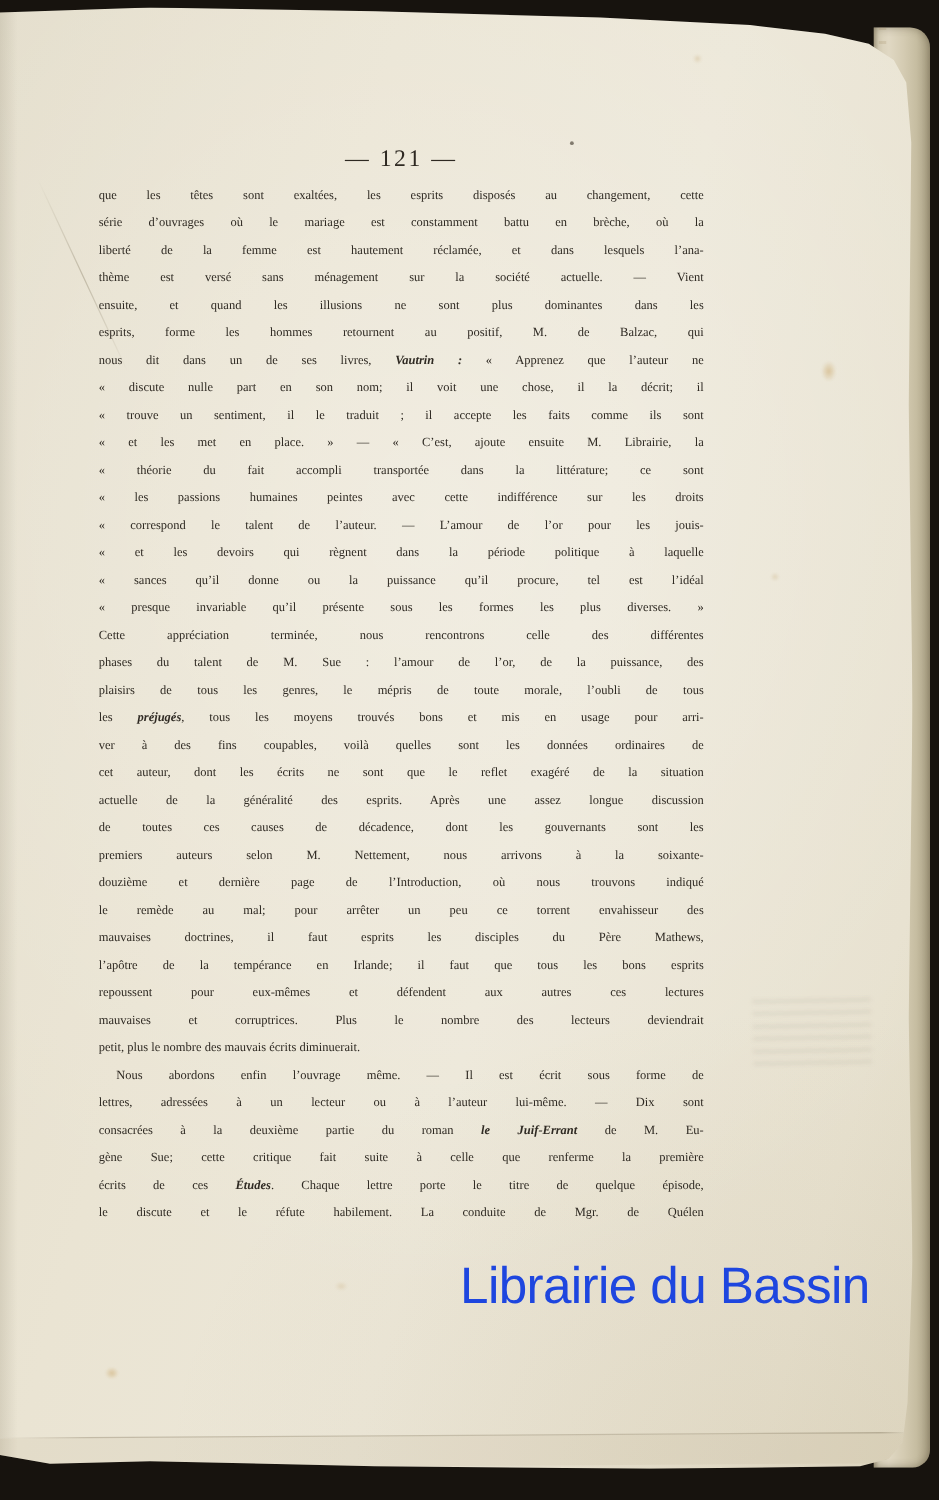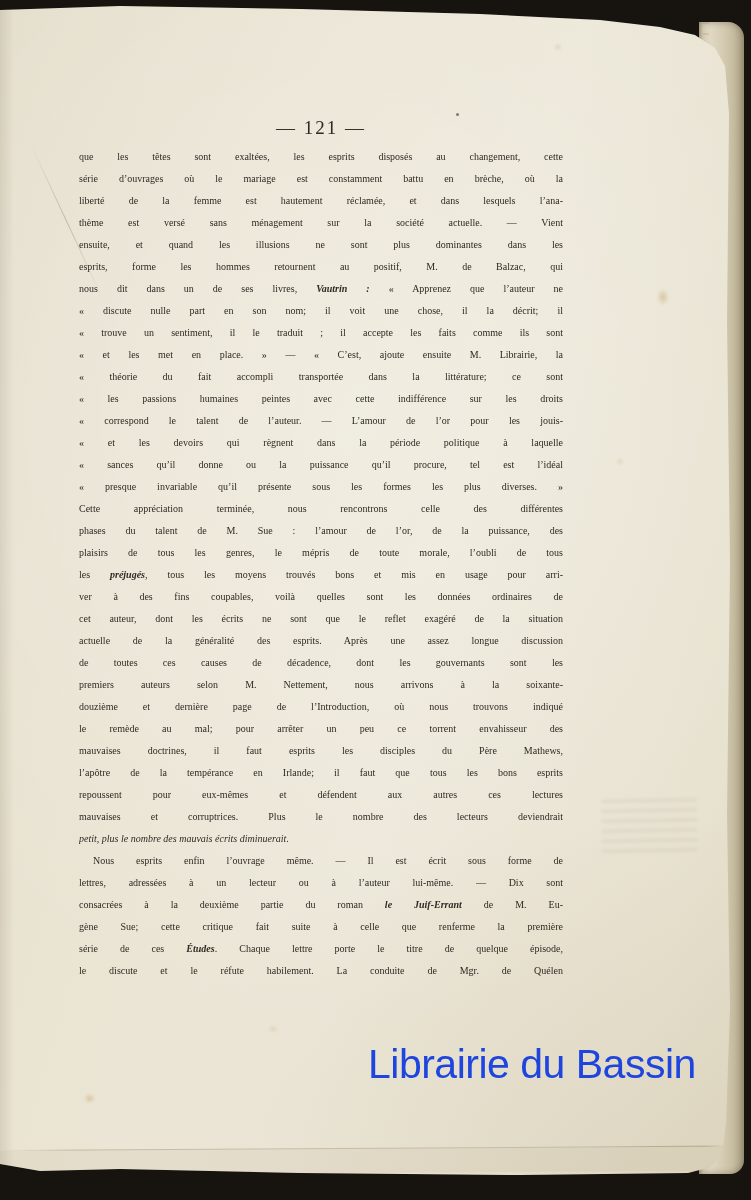"petit, plus le nombre des" .line.nojust { font-style: italic -> none }
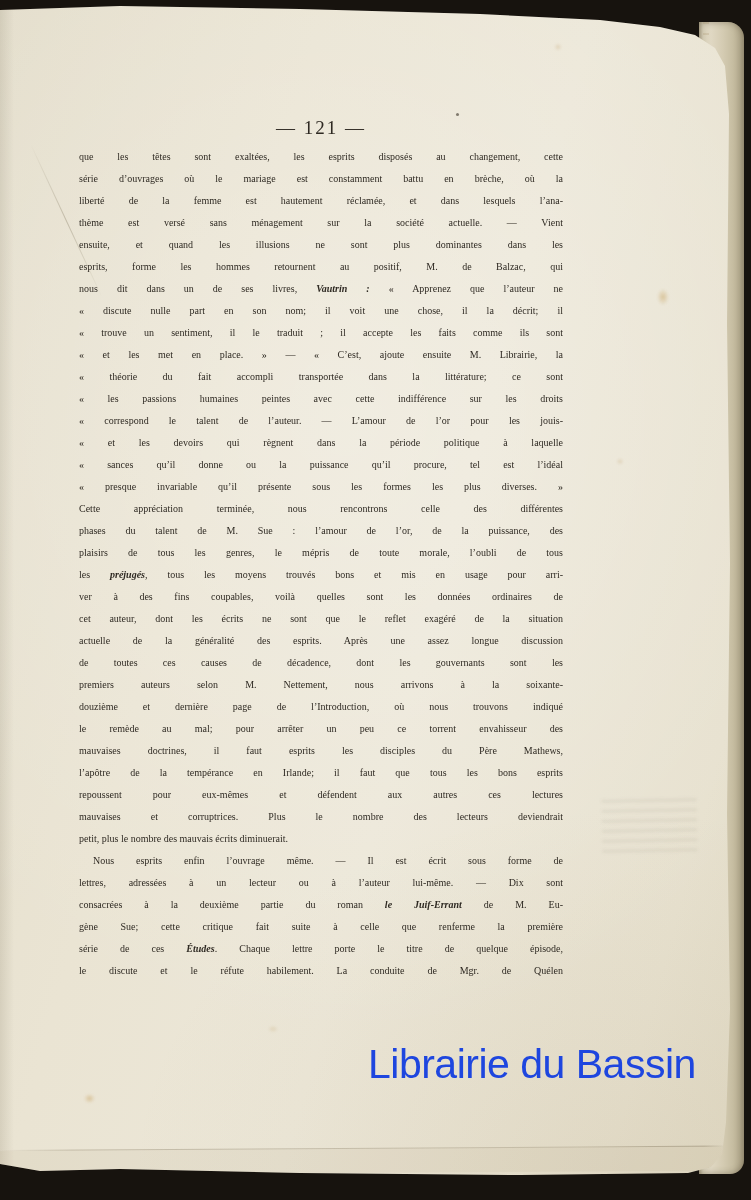"Nous esprits enfin l’ouvrage même." span { text: esprits -> abordons }
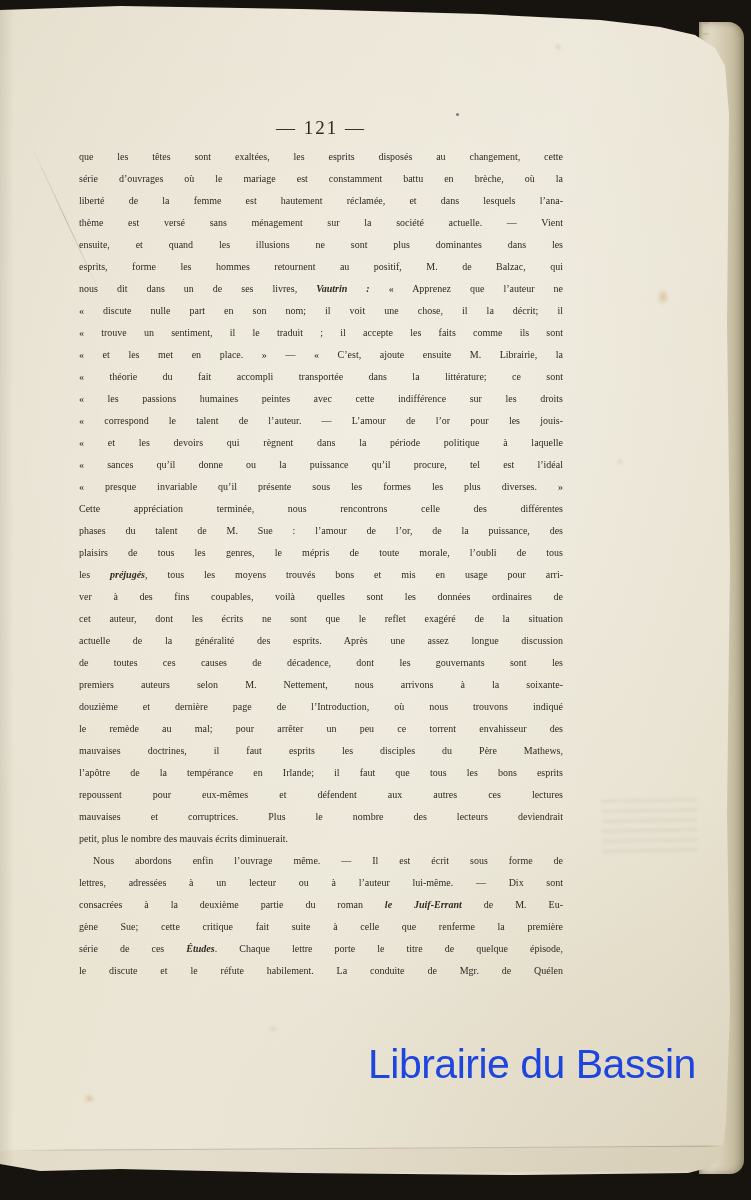"série de ces" span { text: série -> écrits }
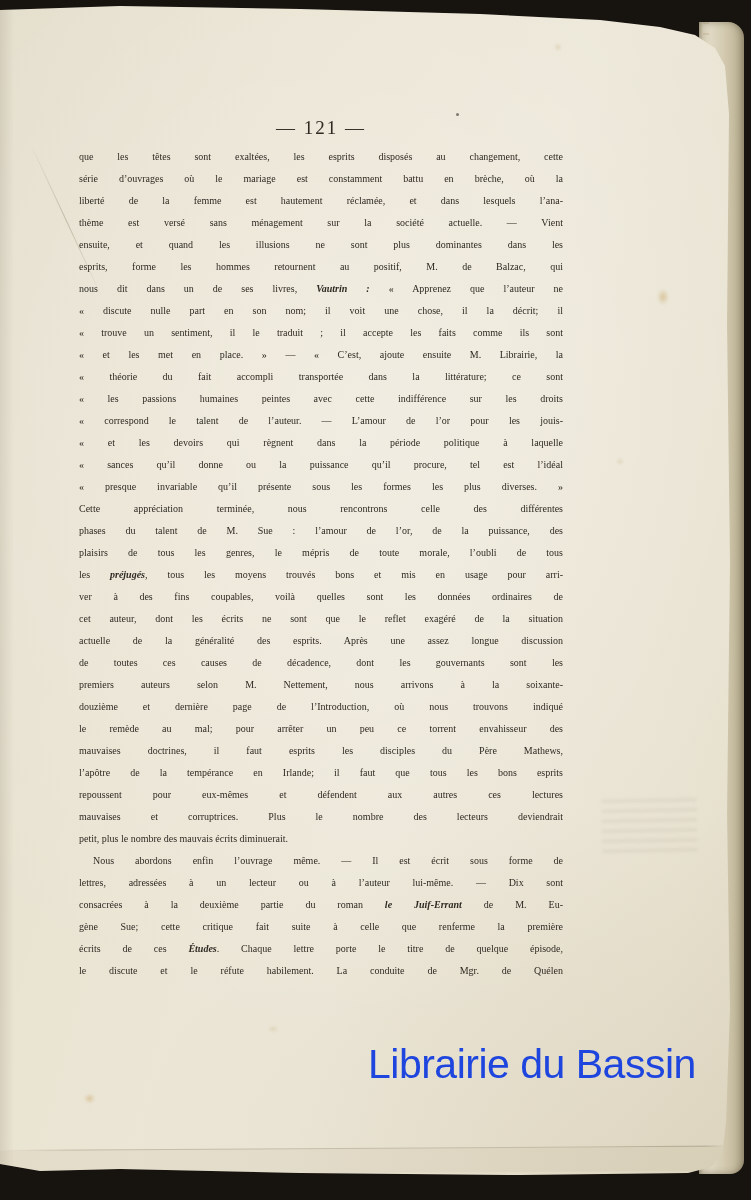"Librairie du Bassin" div.watermark { margin-top: 36px -> none }
